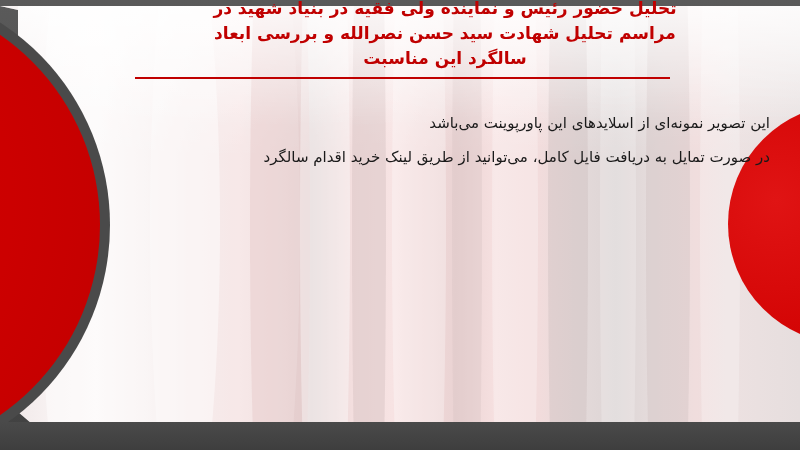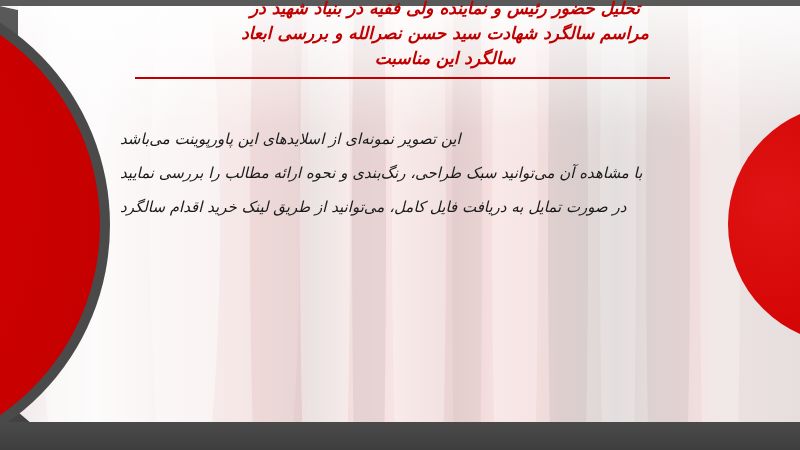"تحلیل حضور رئیس و نماینده" #slide { font-style: italic -> none }
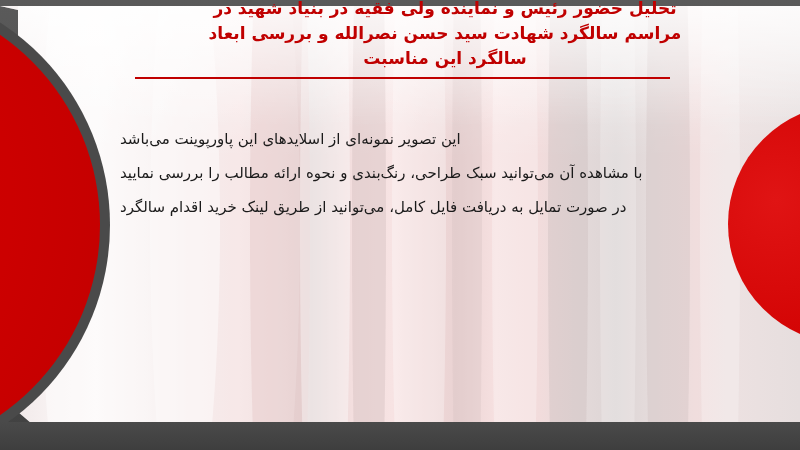"مراسم سالگرد شهادت سید حسن" div.title-line { text: سالگرد -> تحلیل }
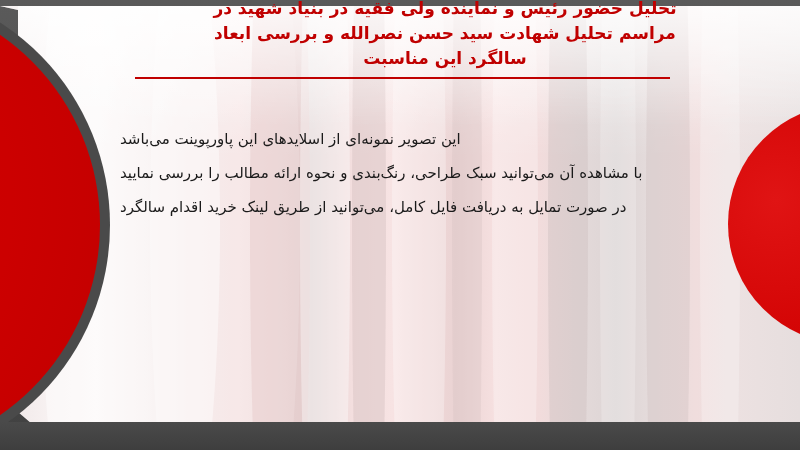"این تصویر نمونه‌ای از اسلایدهای" .body-block { text-align: left -> right; top: 122px -> 106px }
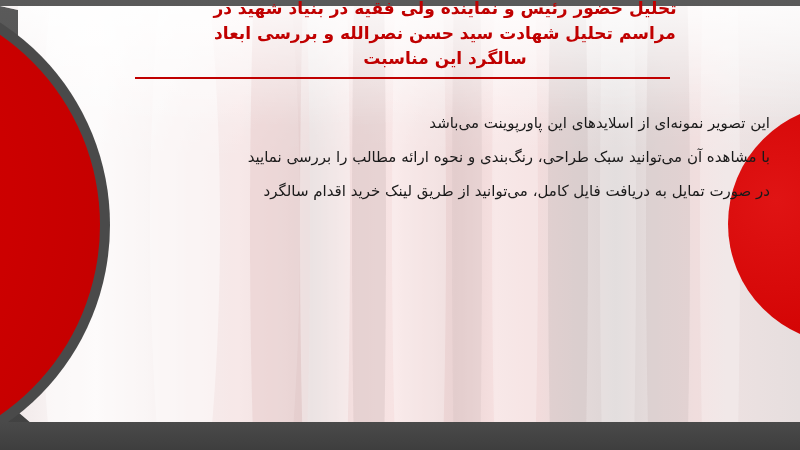"با مشاهده آن میتوانید سبک" div.body-line { html: <div>با مشاهده آن می‌توانید سبک طراحی، رنگ‌بندی و نحوه ارائه مطالب را بررسی نمایید</div> -> none }
